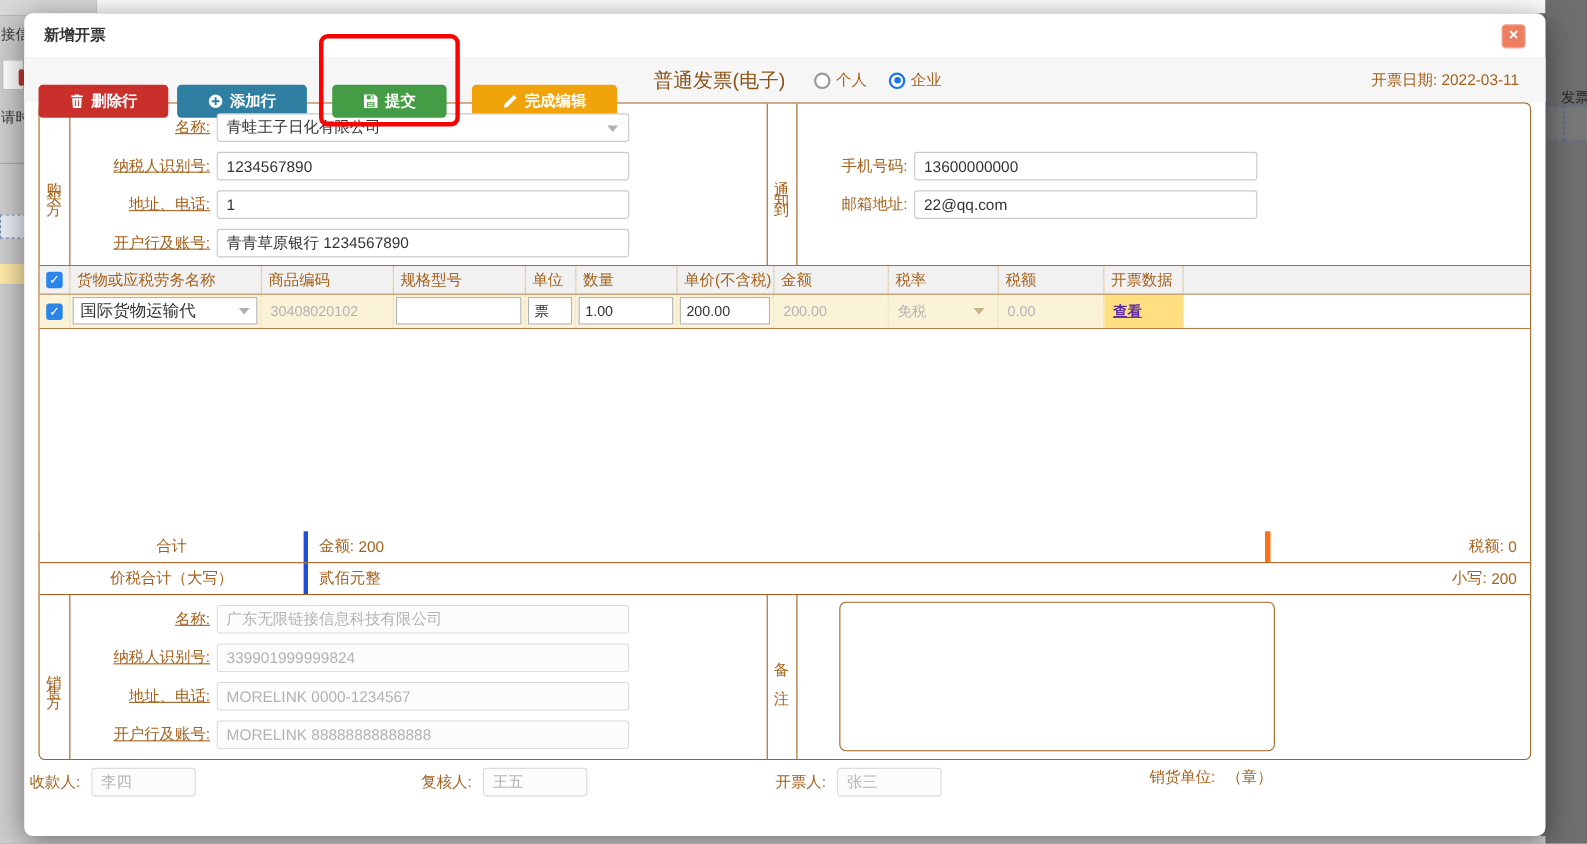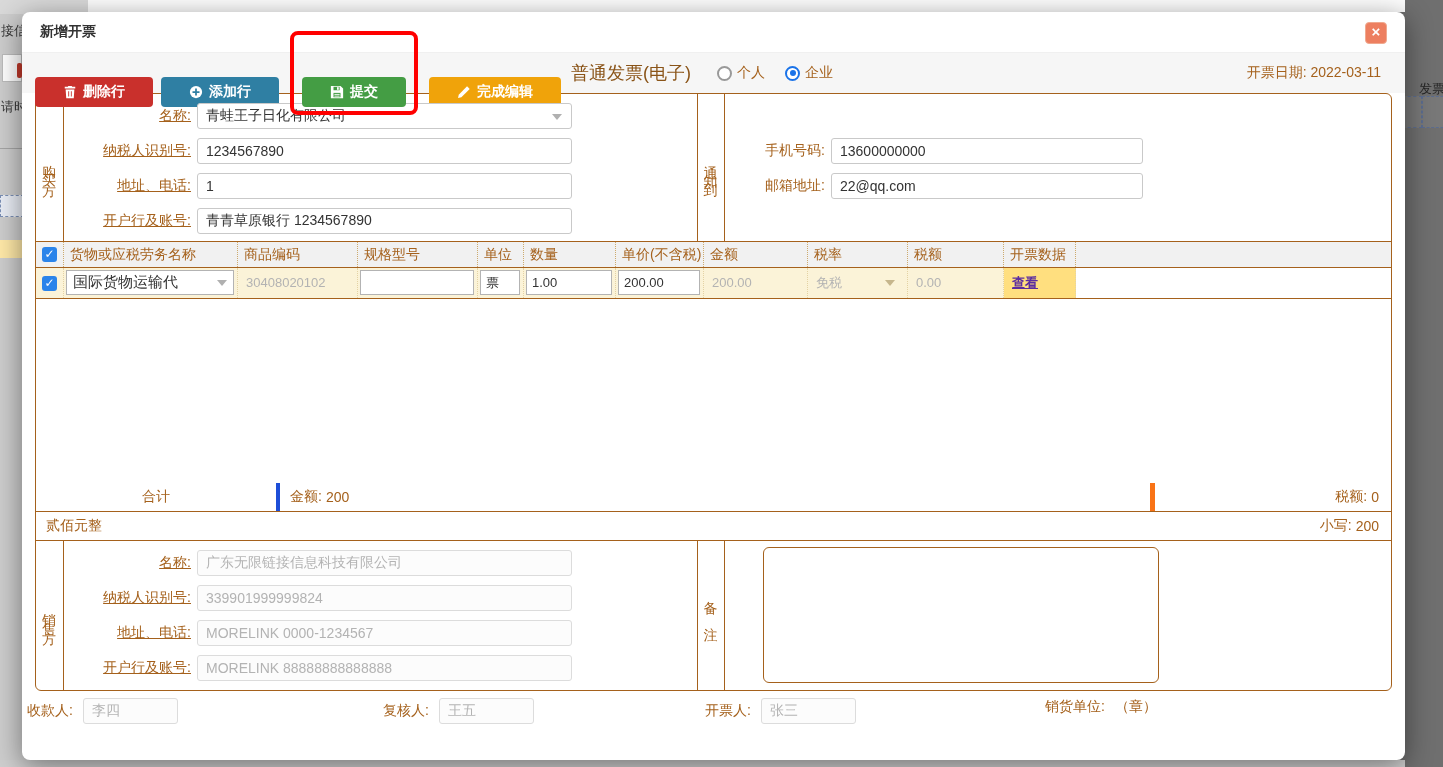"普通发票(电子)" .invoice-type { margin-left: 2px -> 25px }
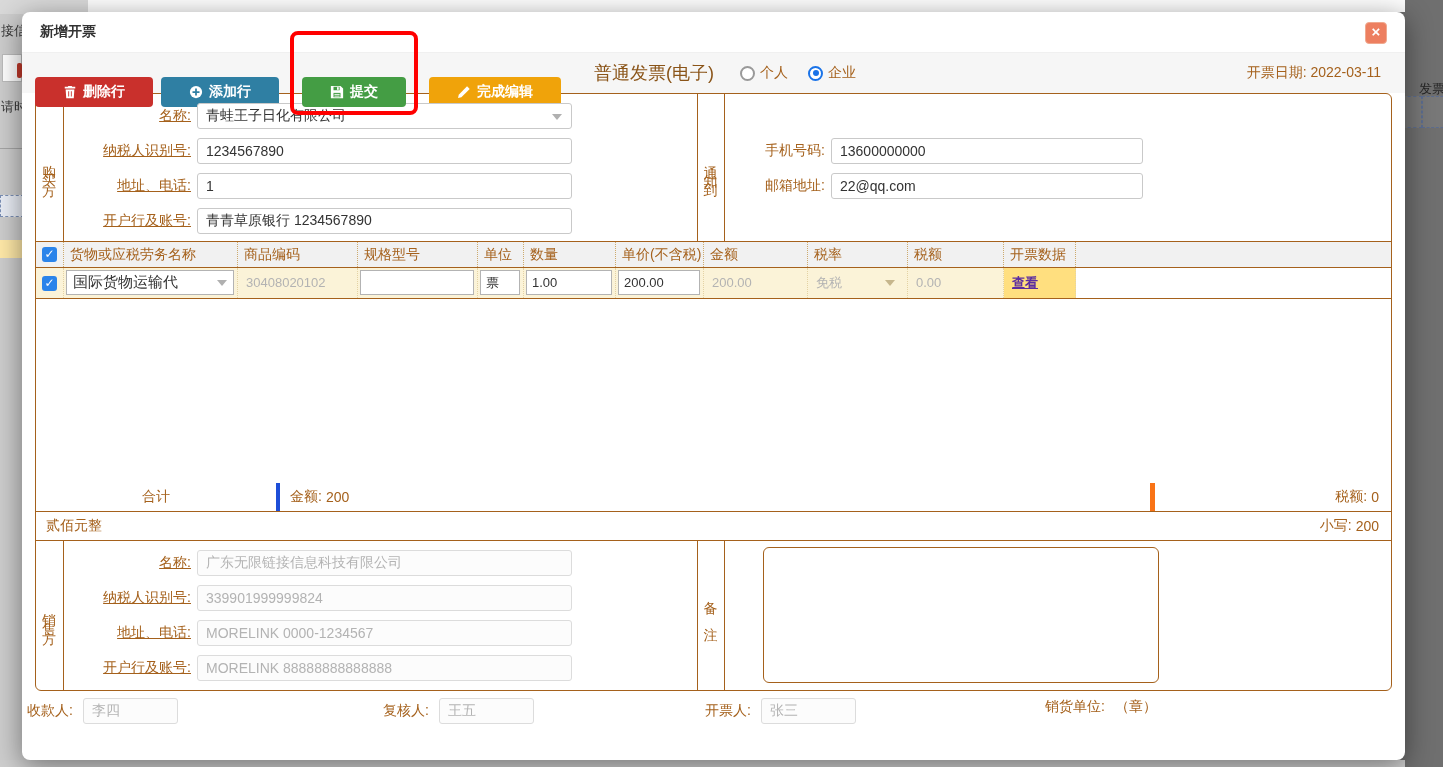"价税合计（大写）" div.tot-l { html: none -> <div>价税合计（大写）</div> }
